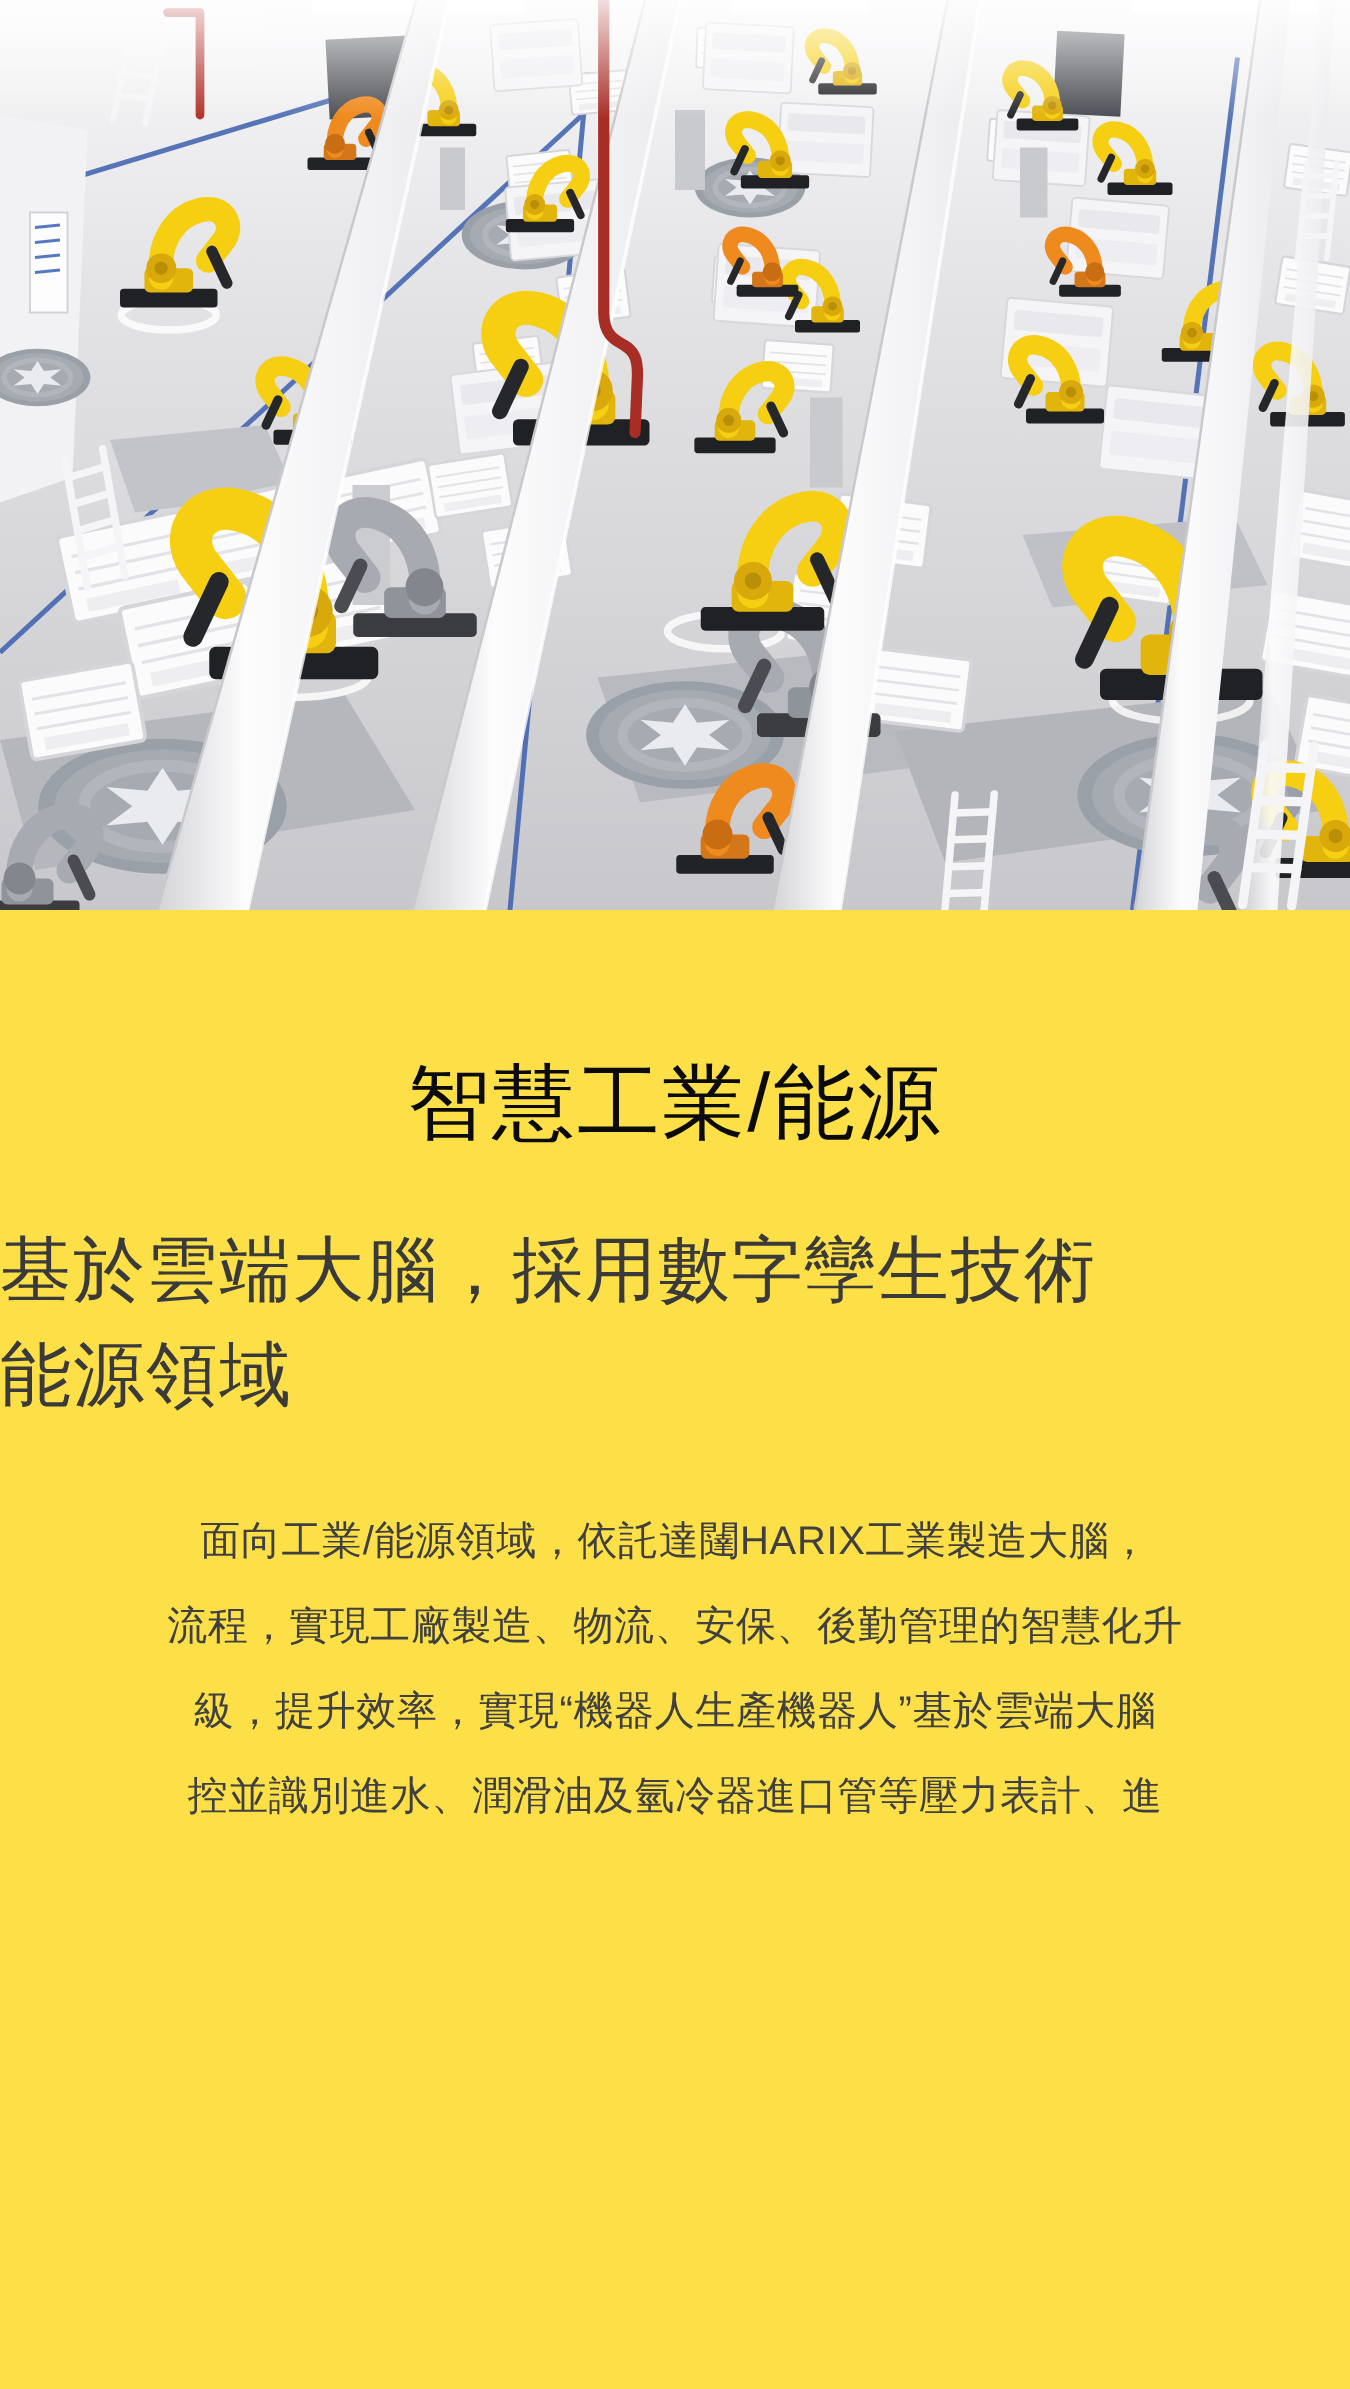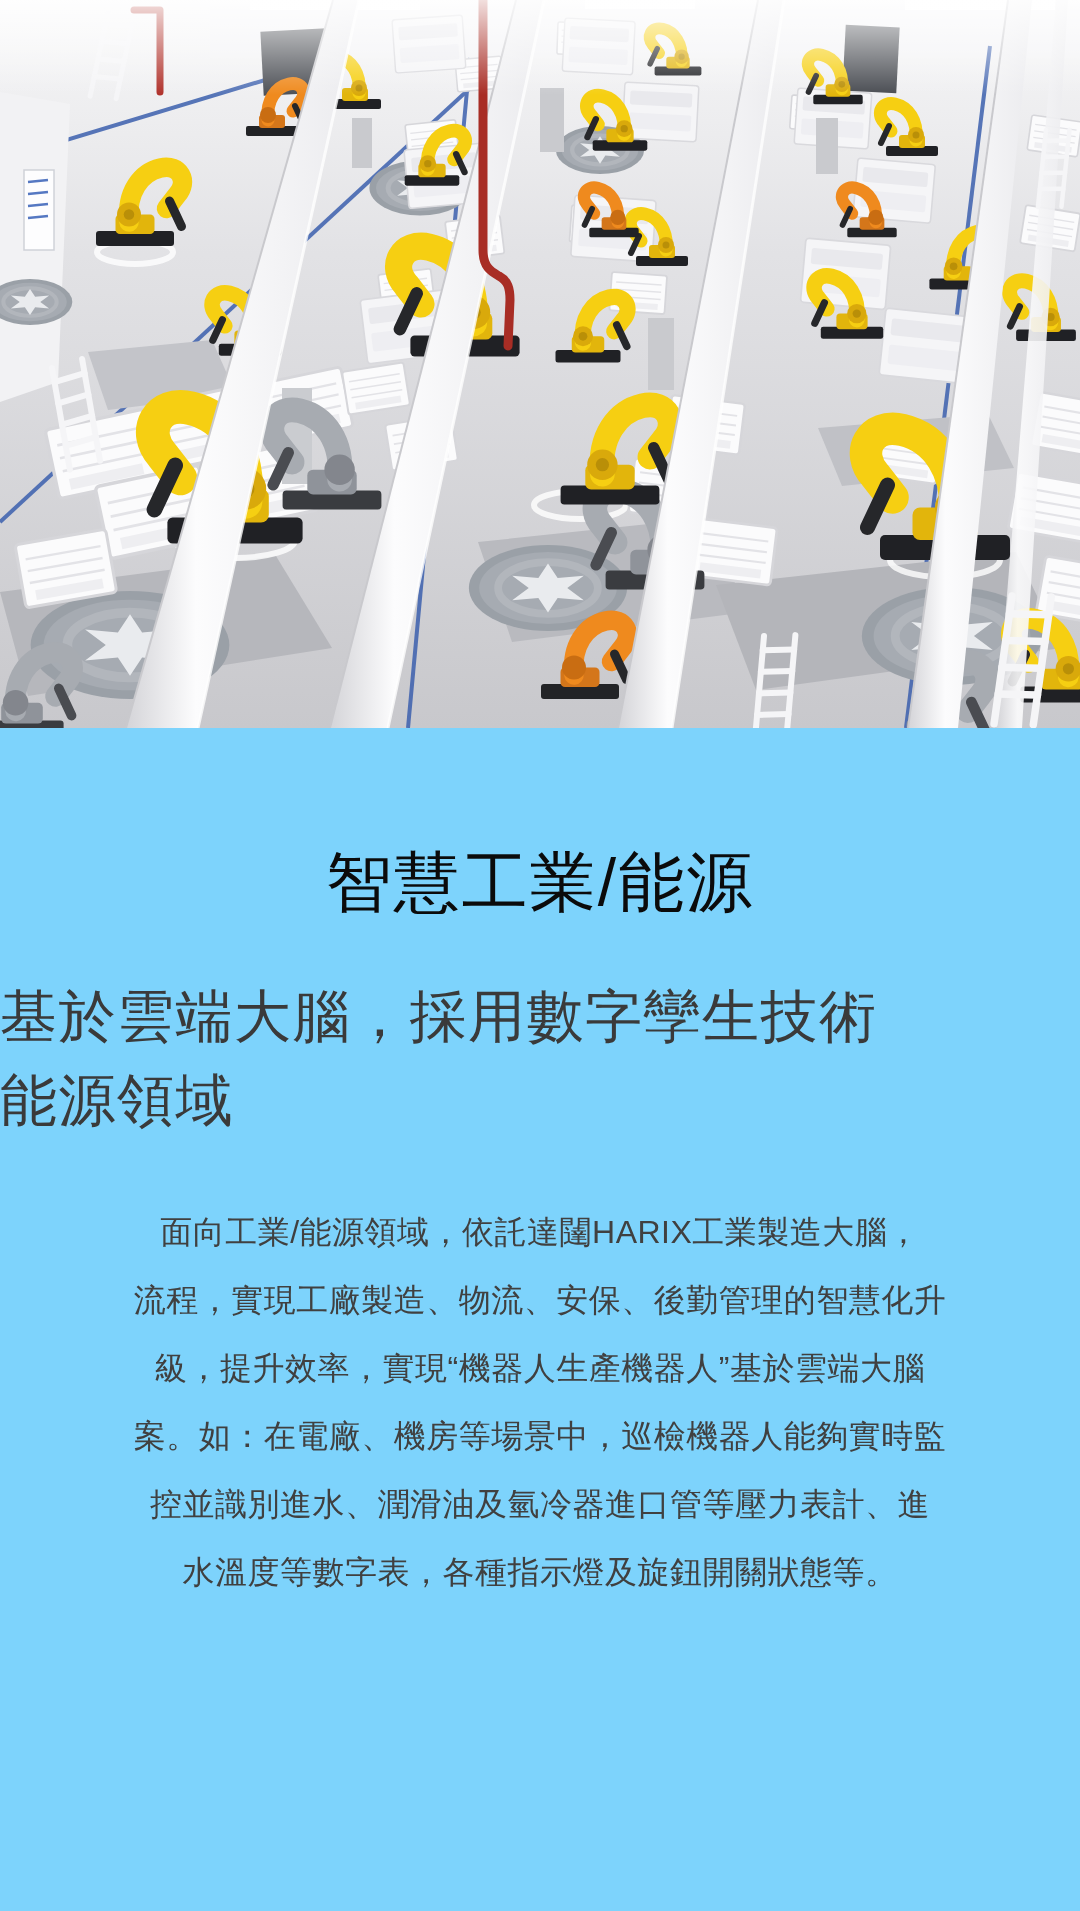"智慧工業/能源" .page { background: #7dd3fc -> #fde047 }
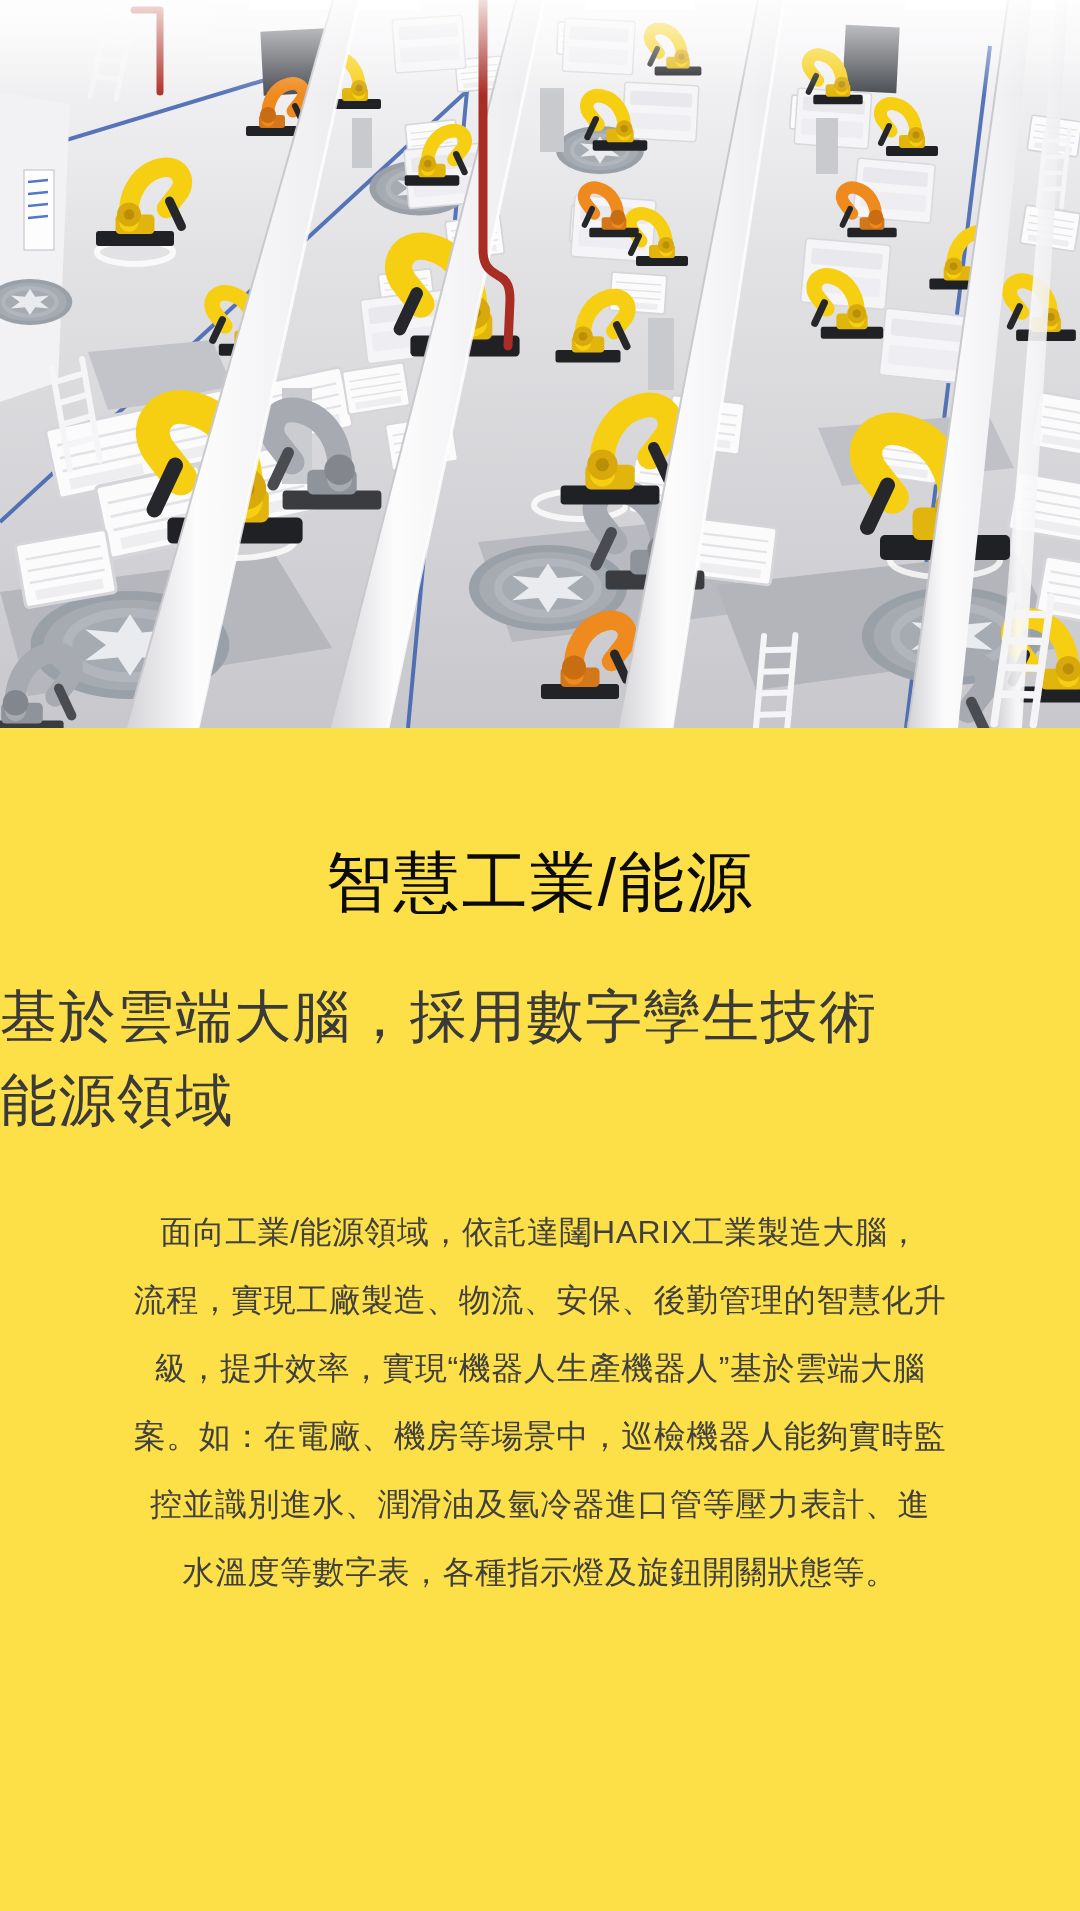"案。如：在電廠、機房等場景中，巡檢機器人能夠實時監" div { html: <div>案。如：在電廠、機房等場景中，巡檢機器人能夠實時監</div> -> none }
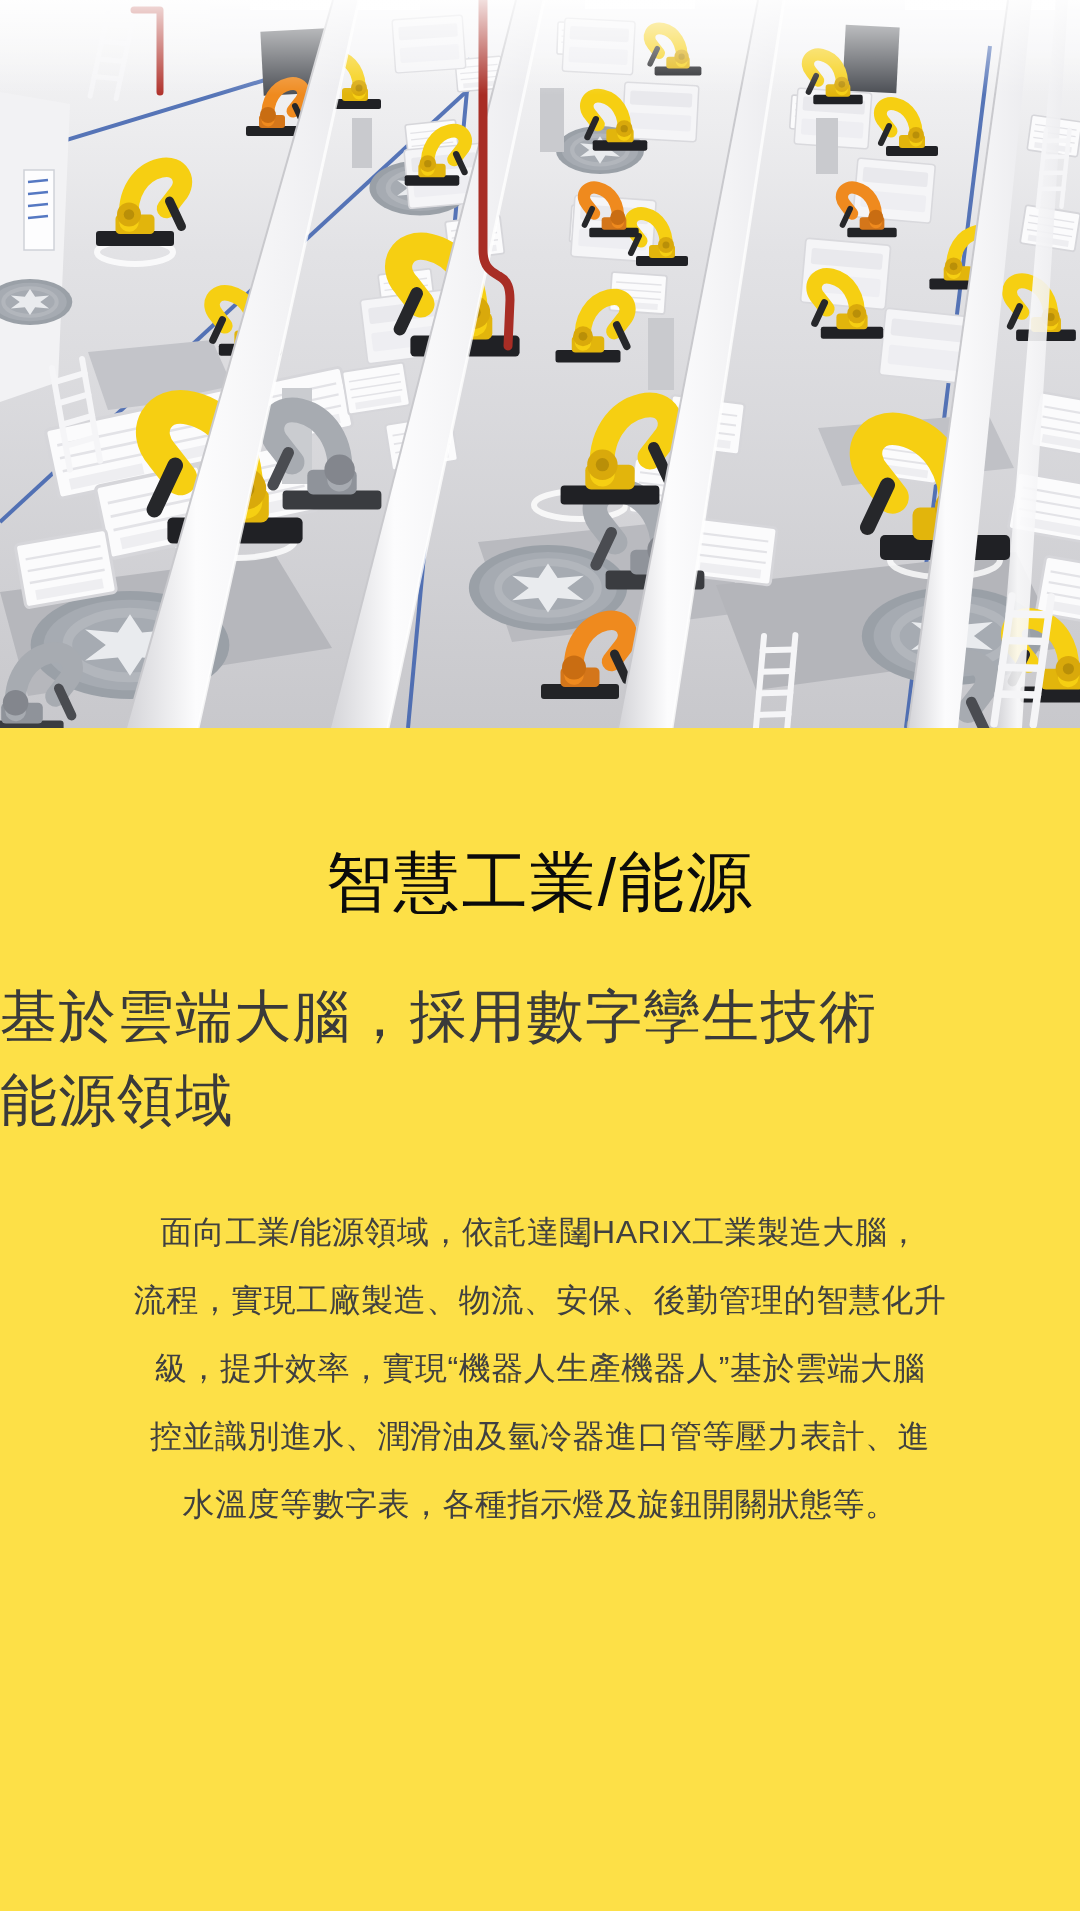"水溫度等數字表，各種指示燈及旋鈕開關狀態等。" div { html: <div>水溫度等數字表，各種指示燈及旋鈕開關狀態等。</div> -> none }
